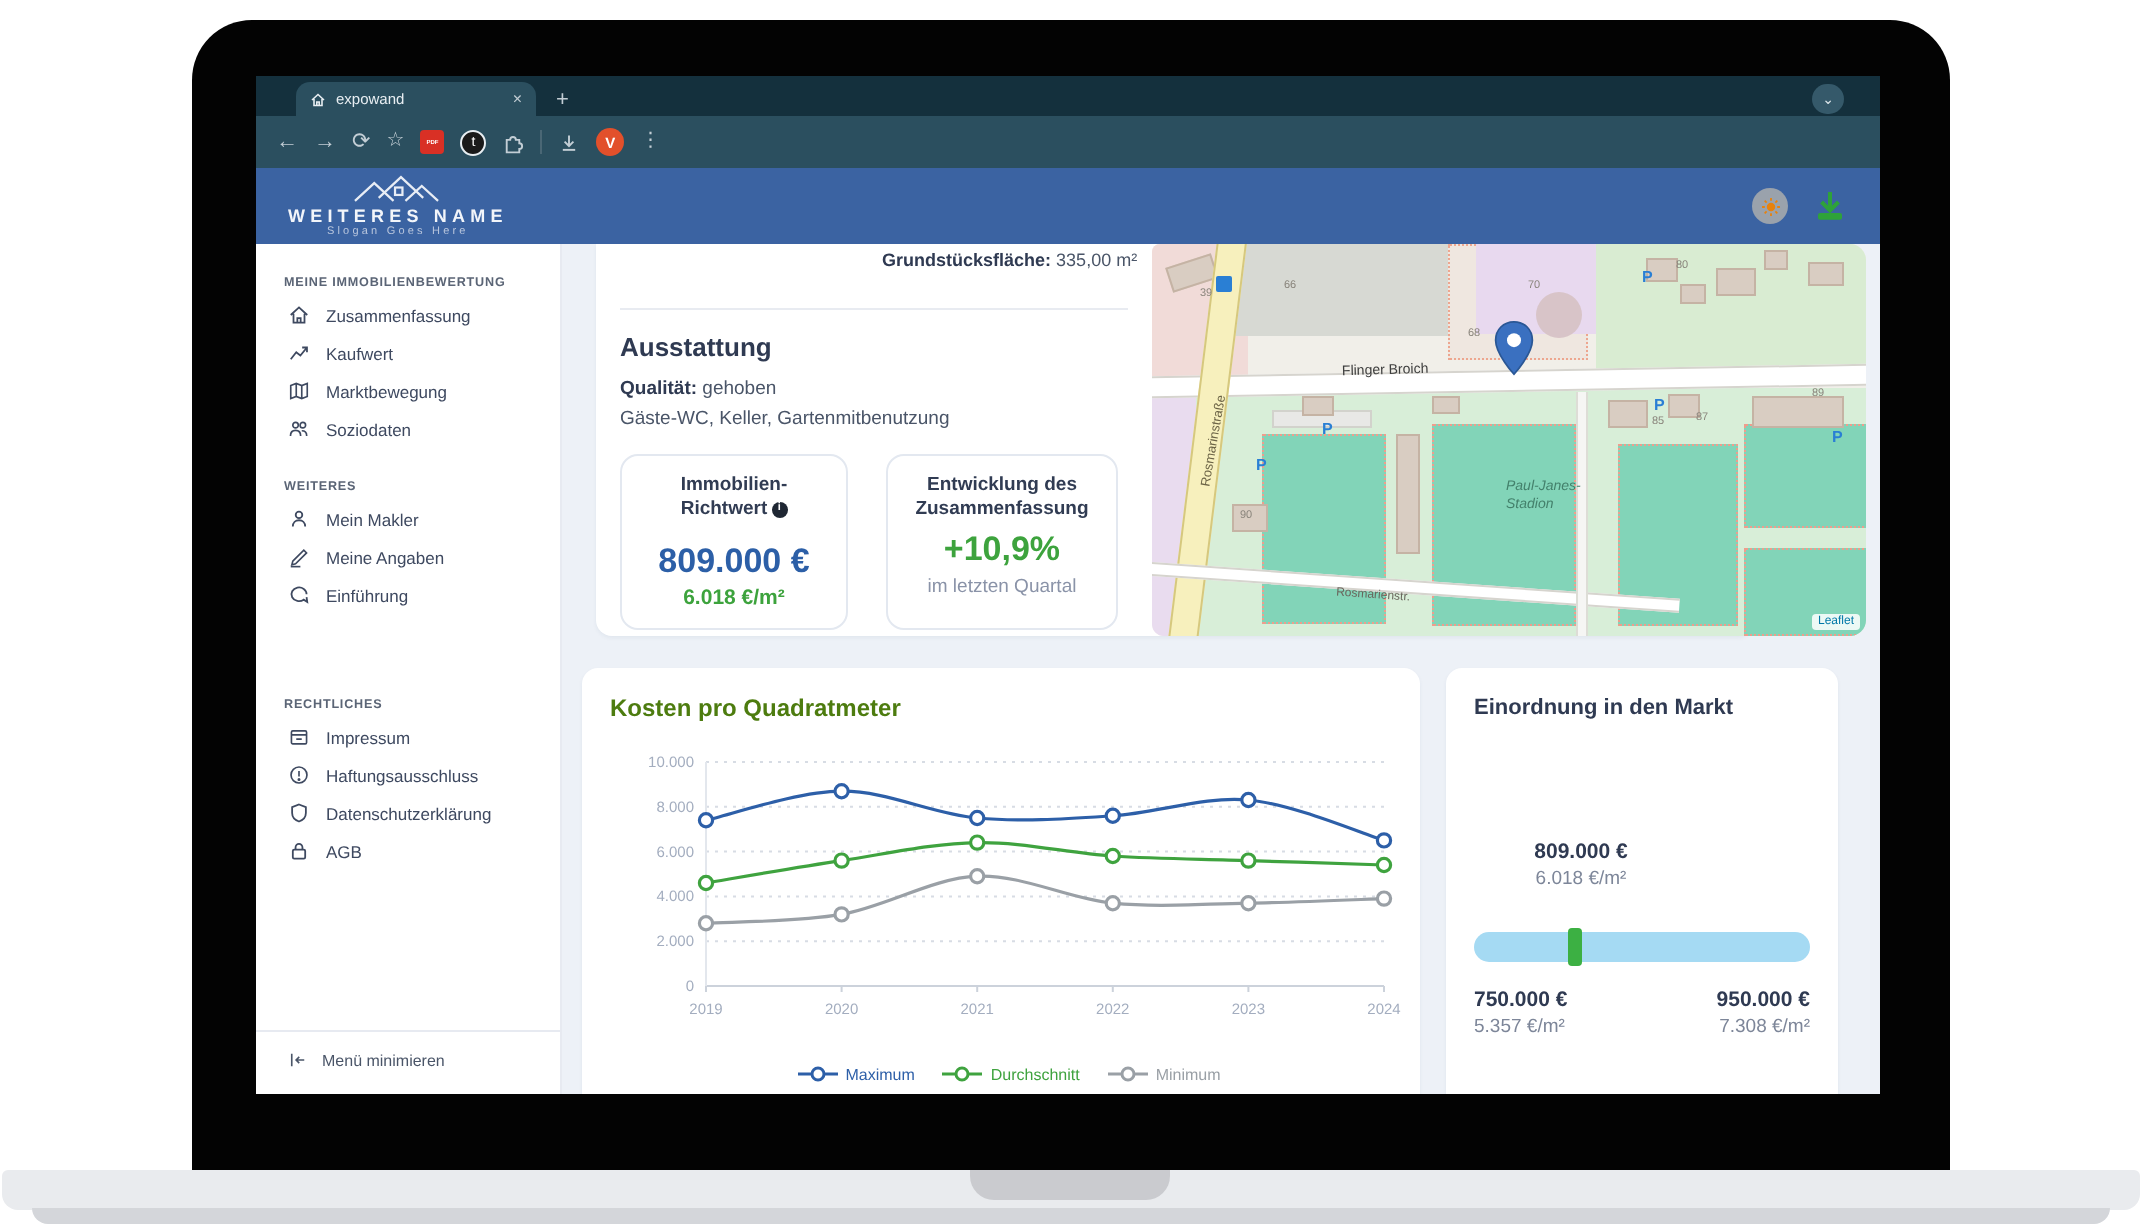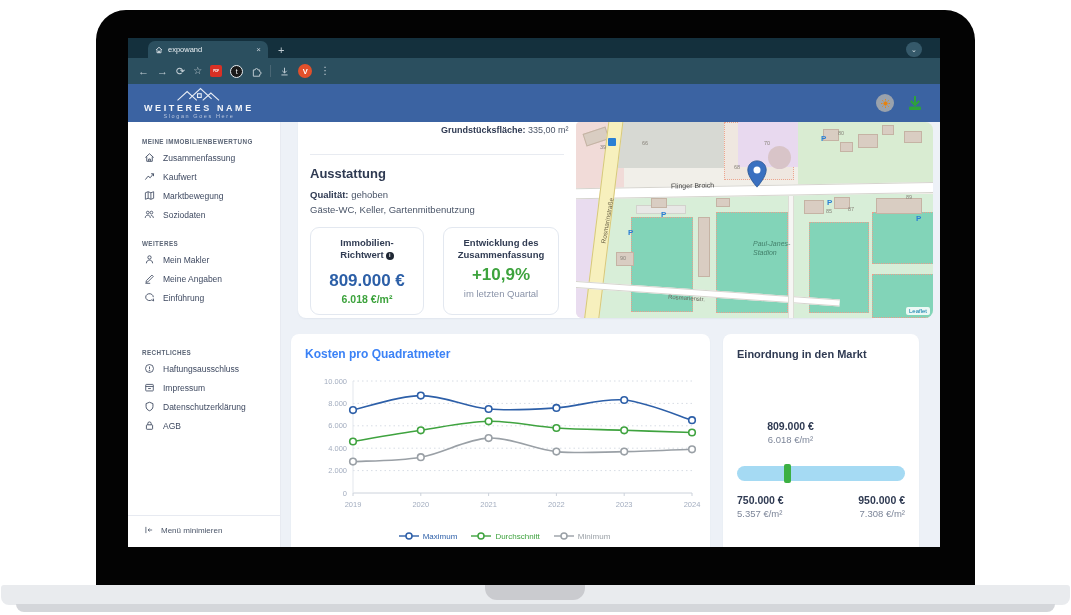"Kosten pro Quadratmeter" .chart-title { color: #3b82f6 -> #4d7c0f }
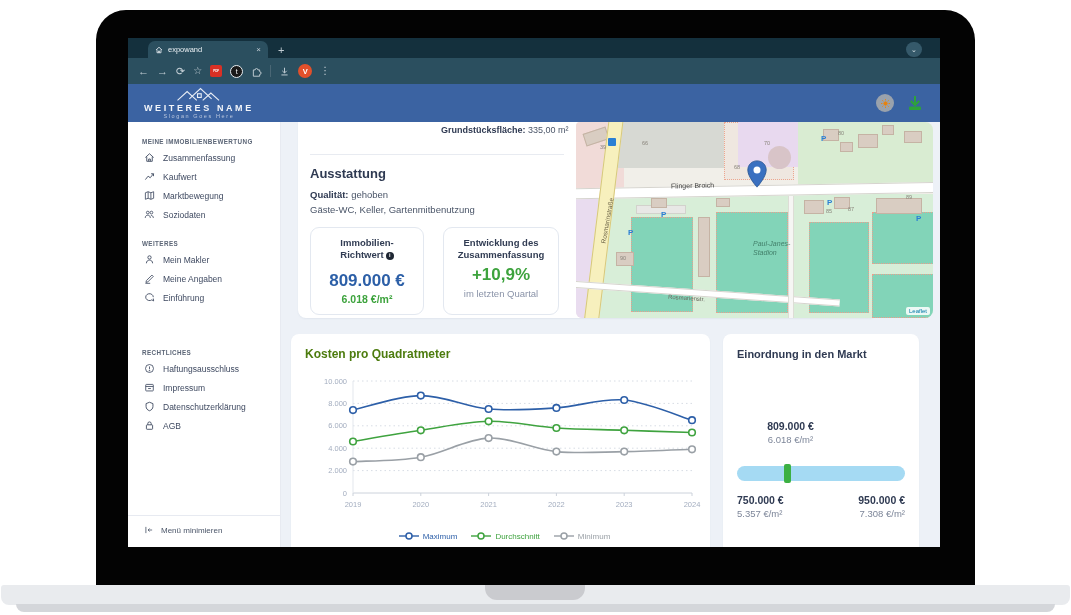"Haftungsausschluss" div.side-item { order: before "Impressum" -> after "Impressum" }
